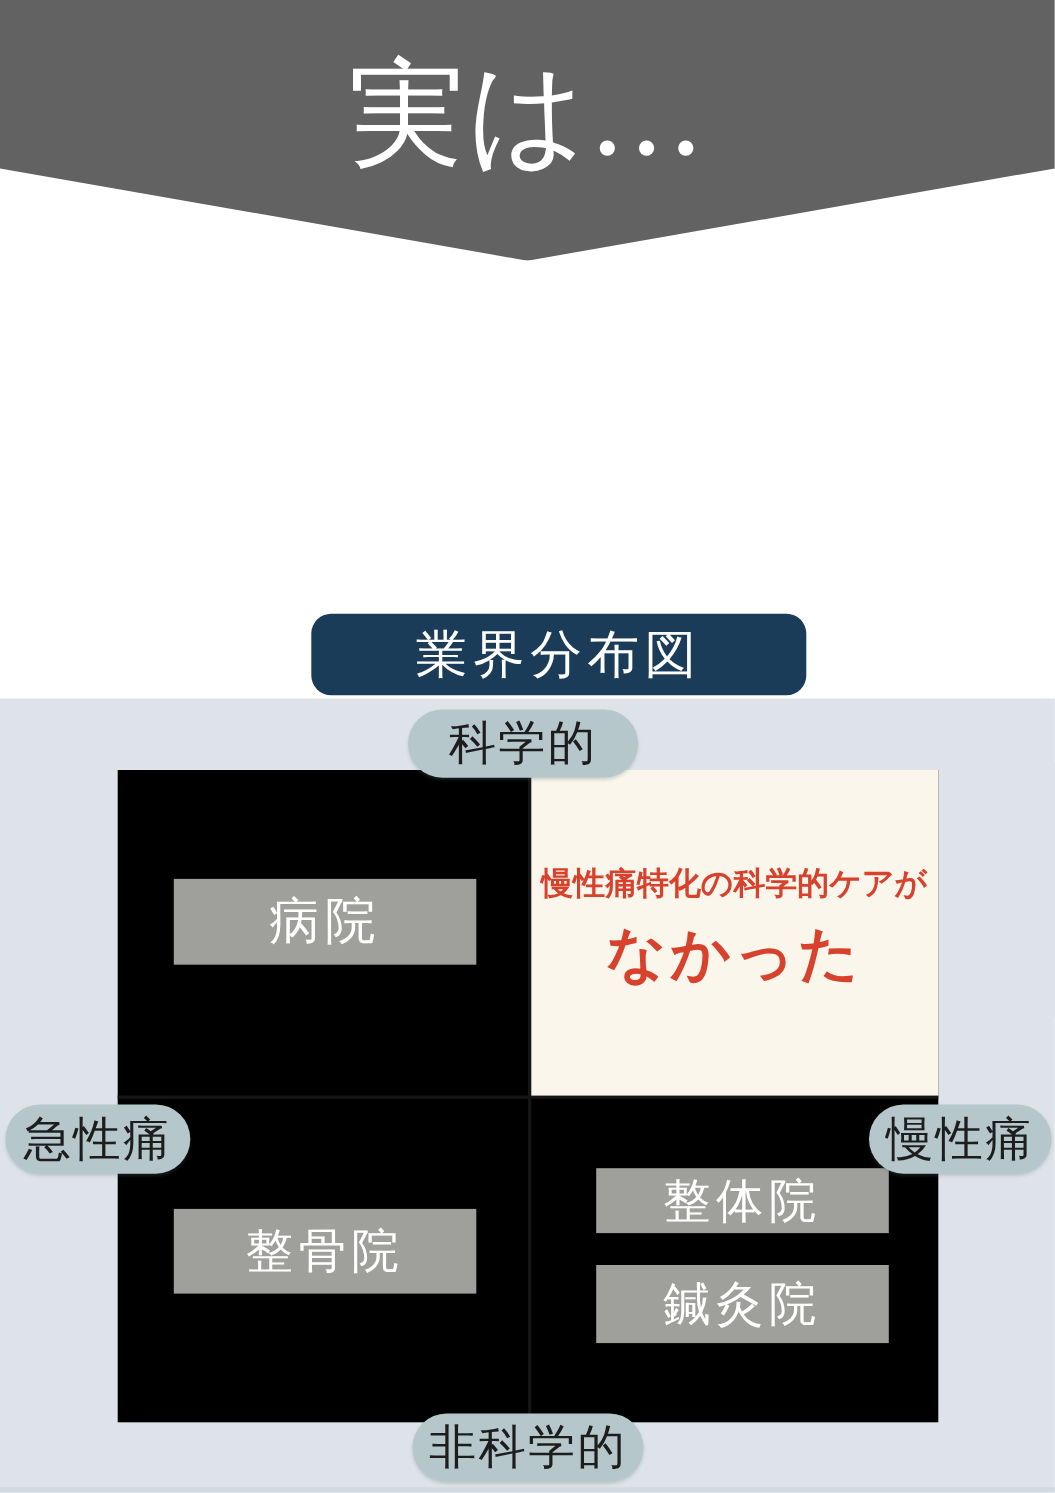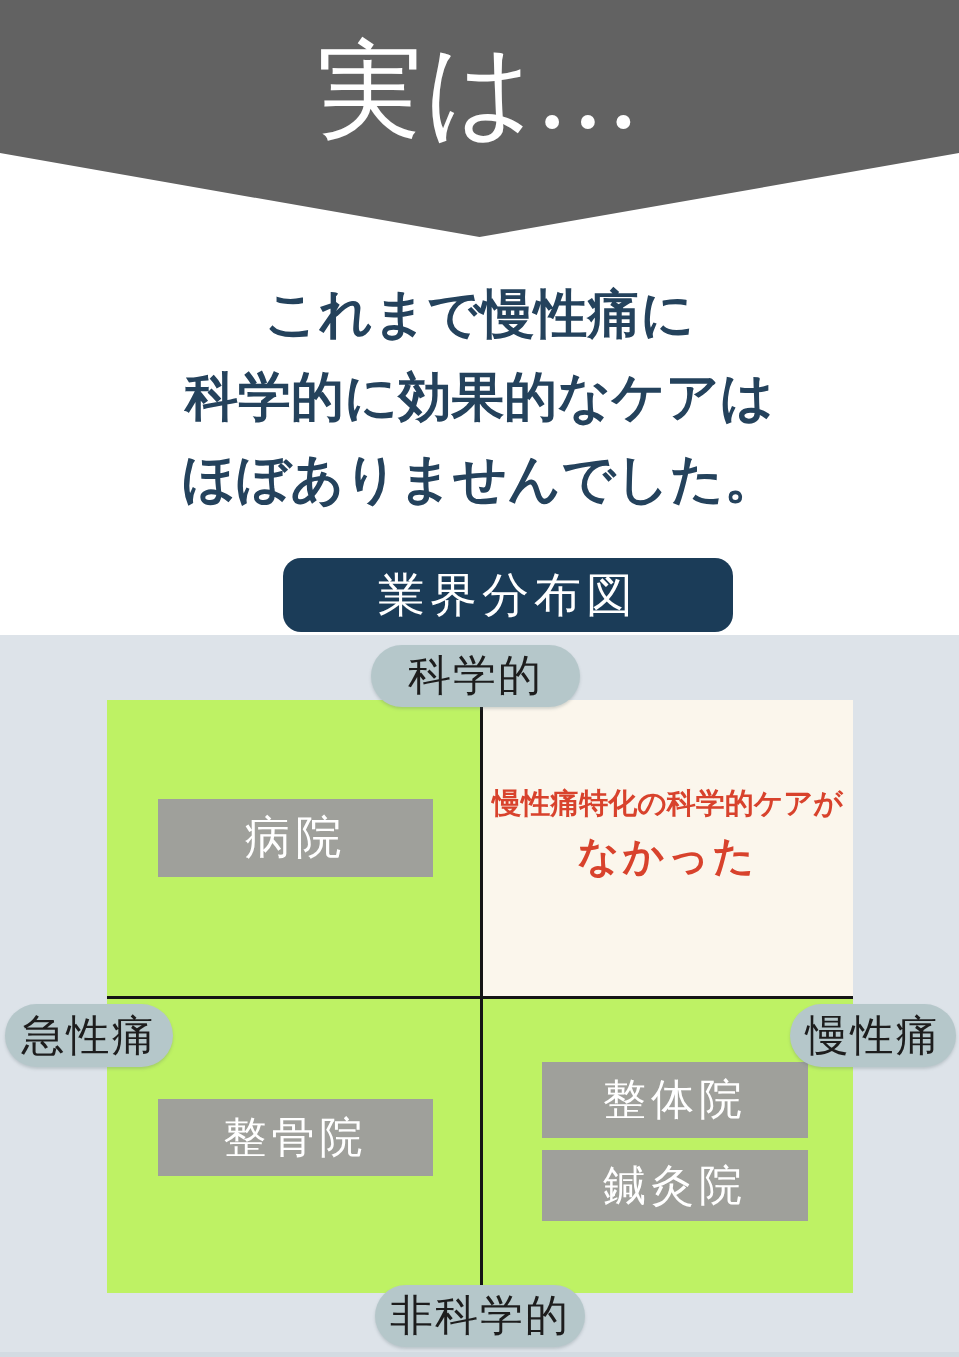"実は..." .hero-title { padding-top: 38px -> 51px }
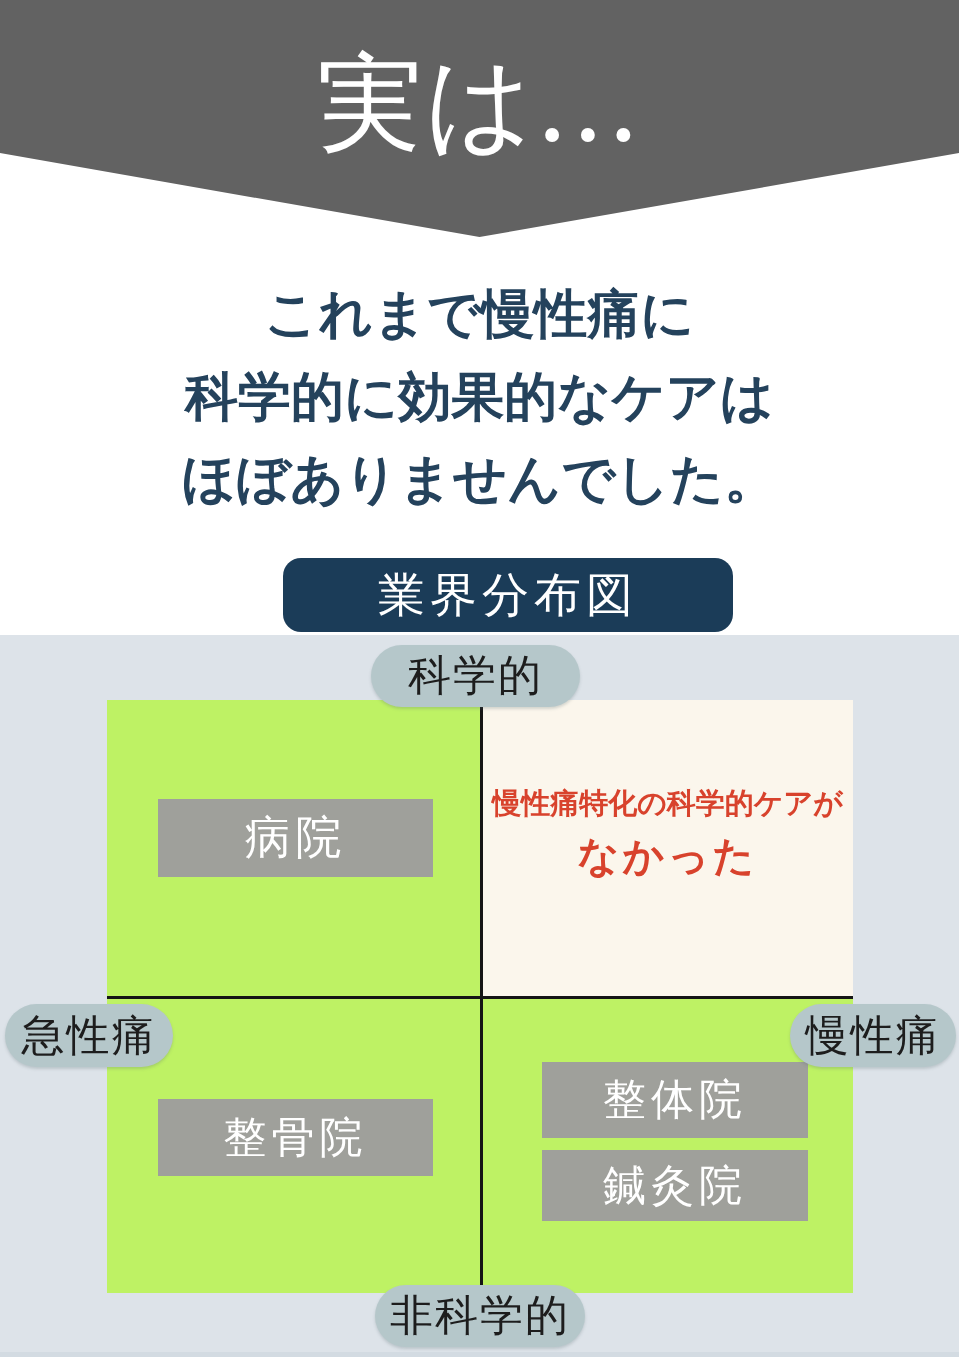"これまで慢性痛に" section.intro { html: <section> <div>これまで慢性痛に</div> <div>科学的に効果的なケアは</div> <div>ほぼありませんでした。</div> </section> -> none }
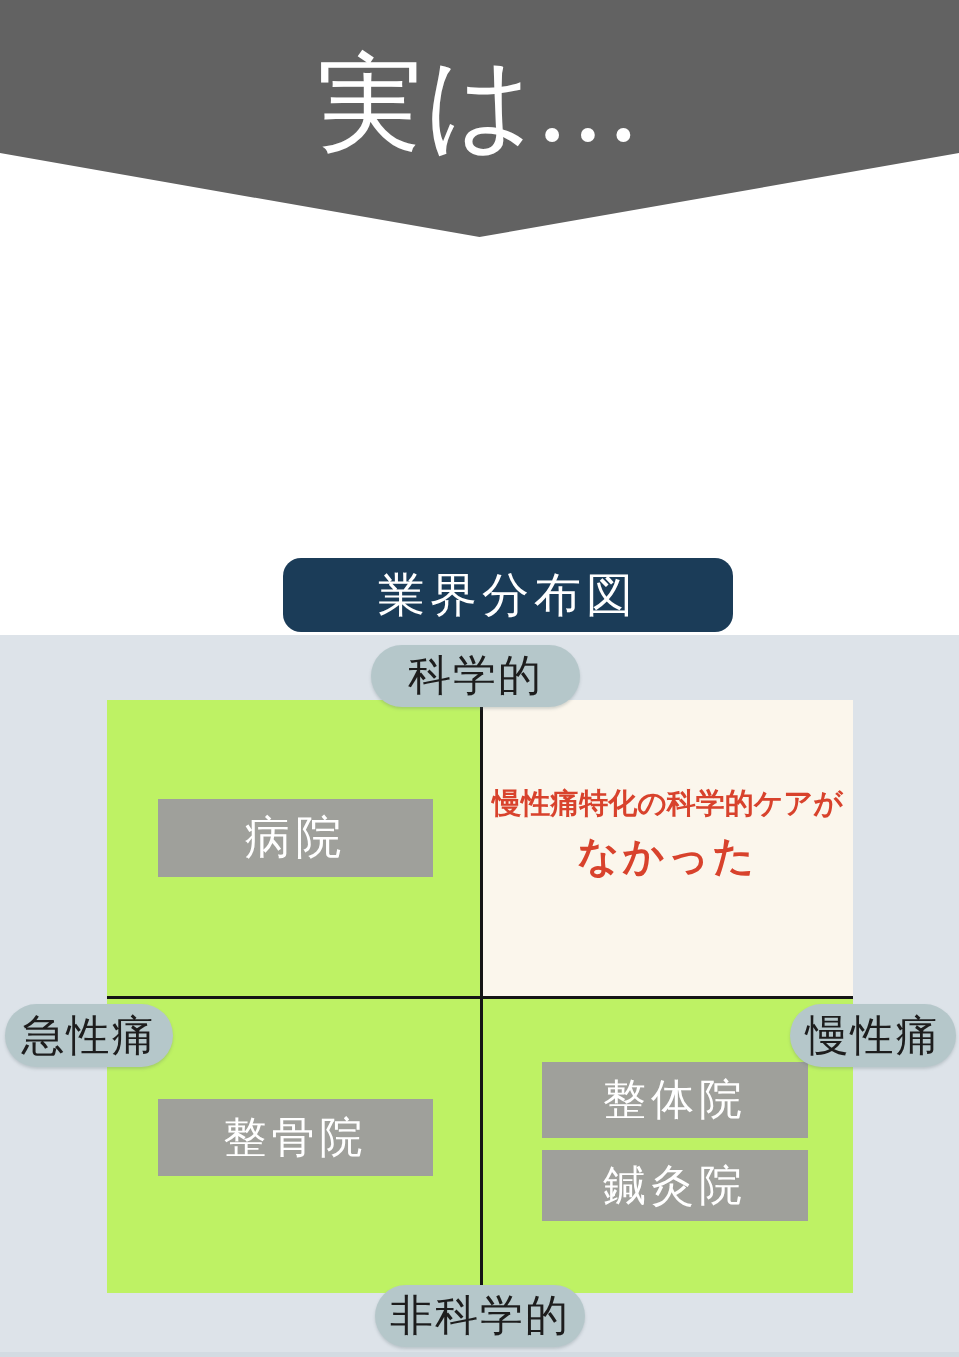"病院" .chart { background: #bef264 -> #000000 }
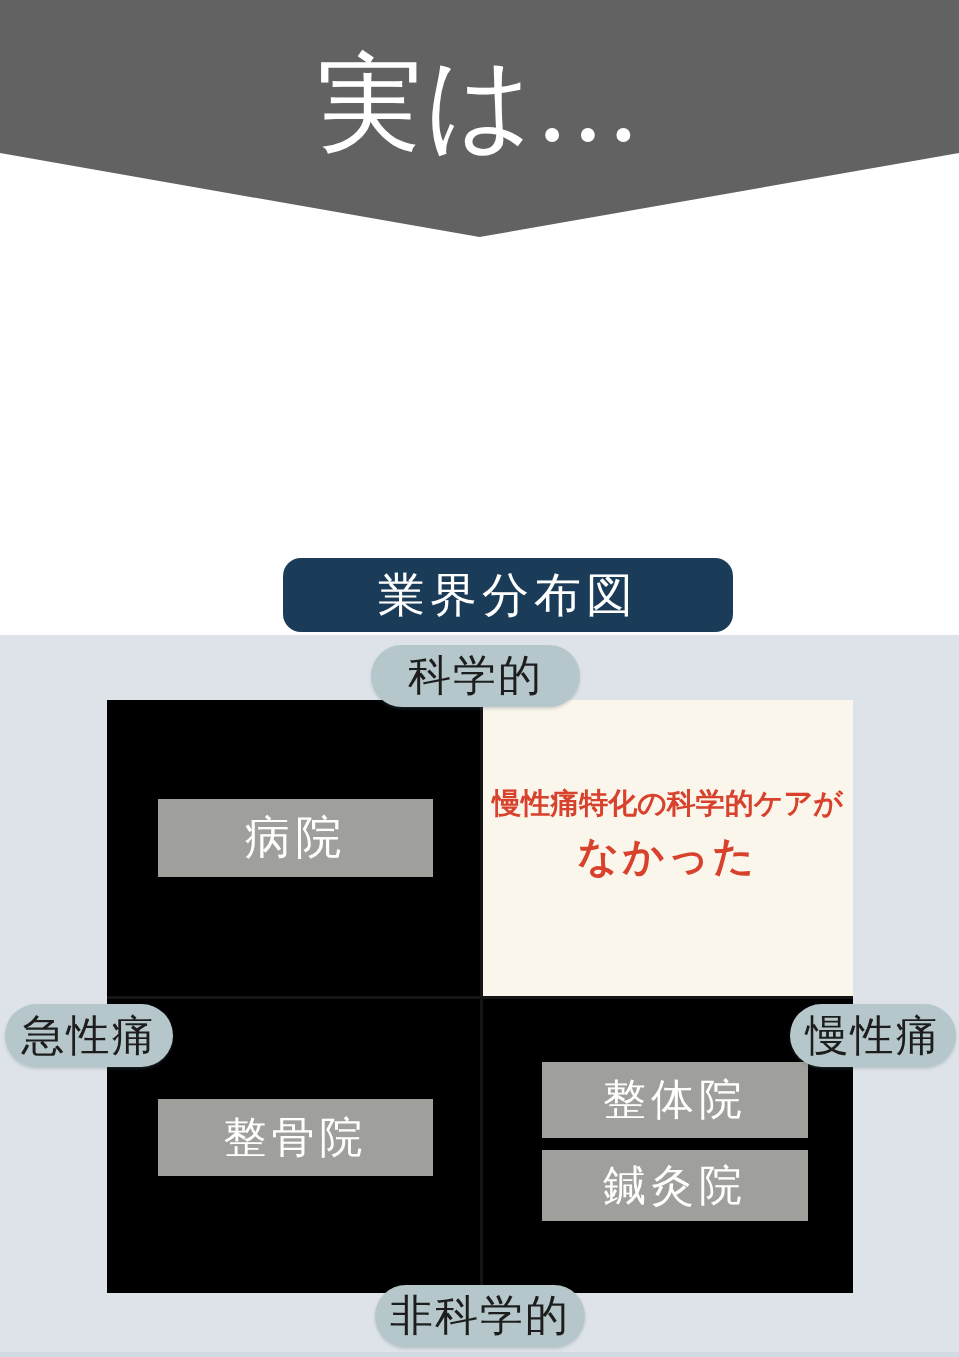"なかった" .hl-headline { font-size: 41px -> 54px }
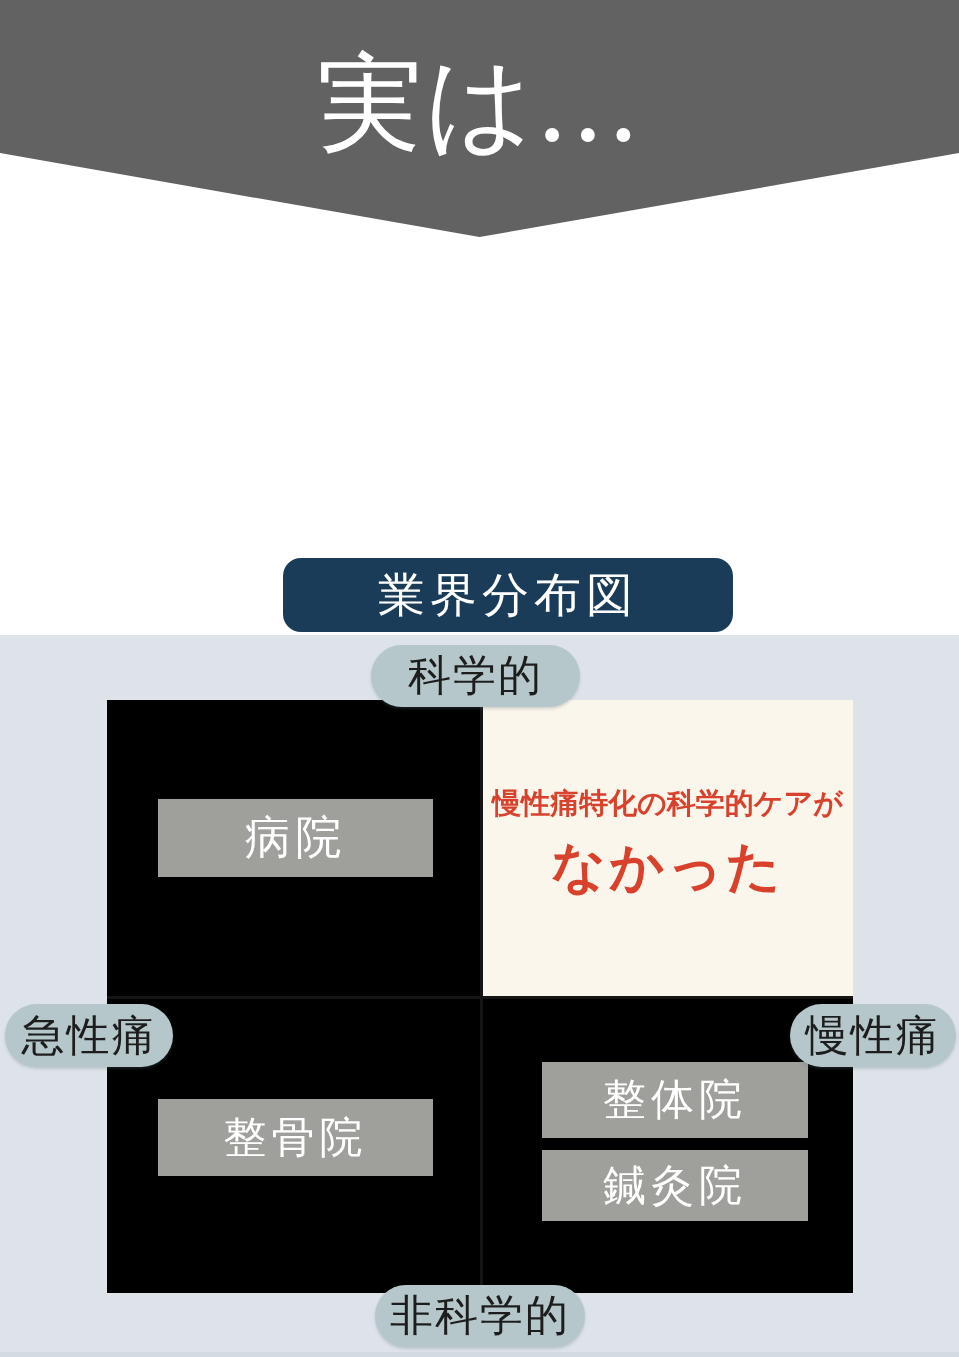"整体院" .box-seitai { height: 76px -> 59px }
